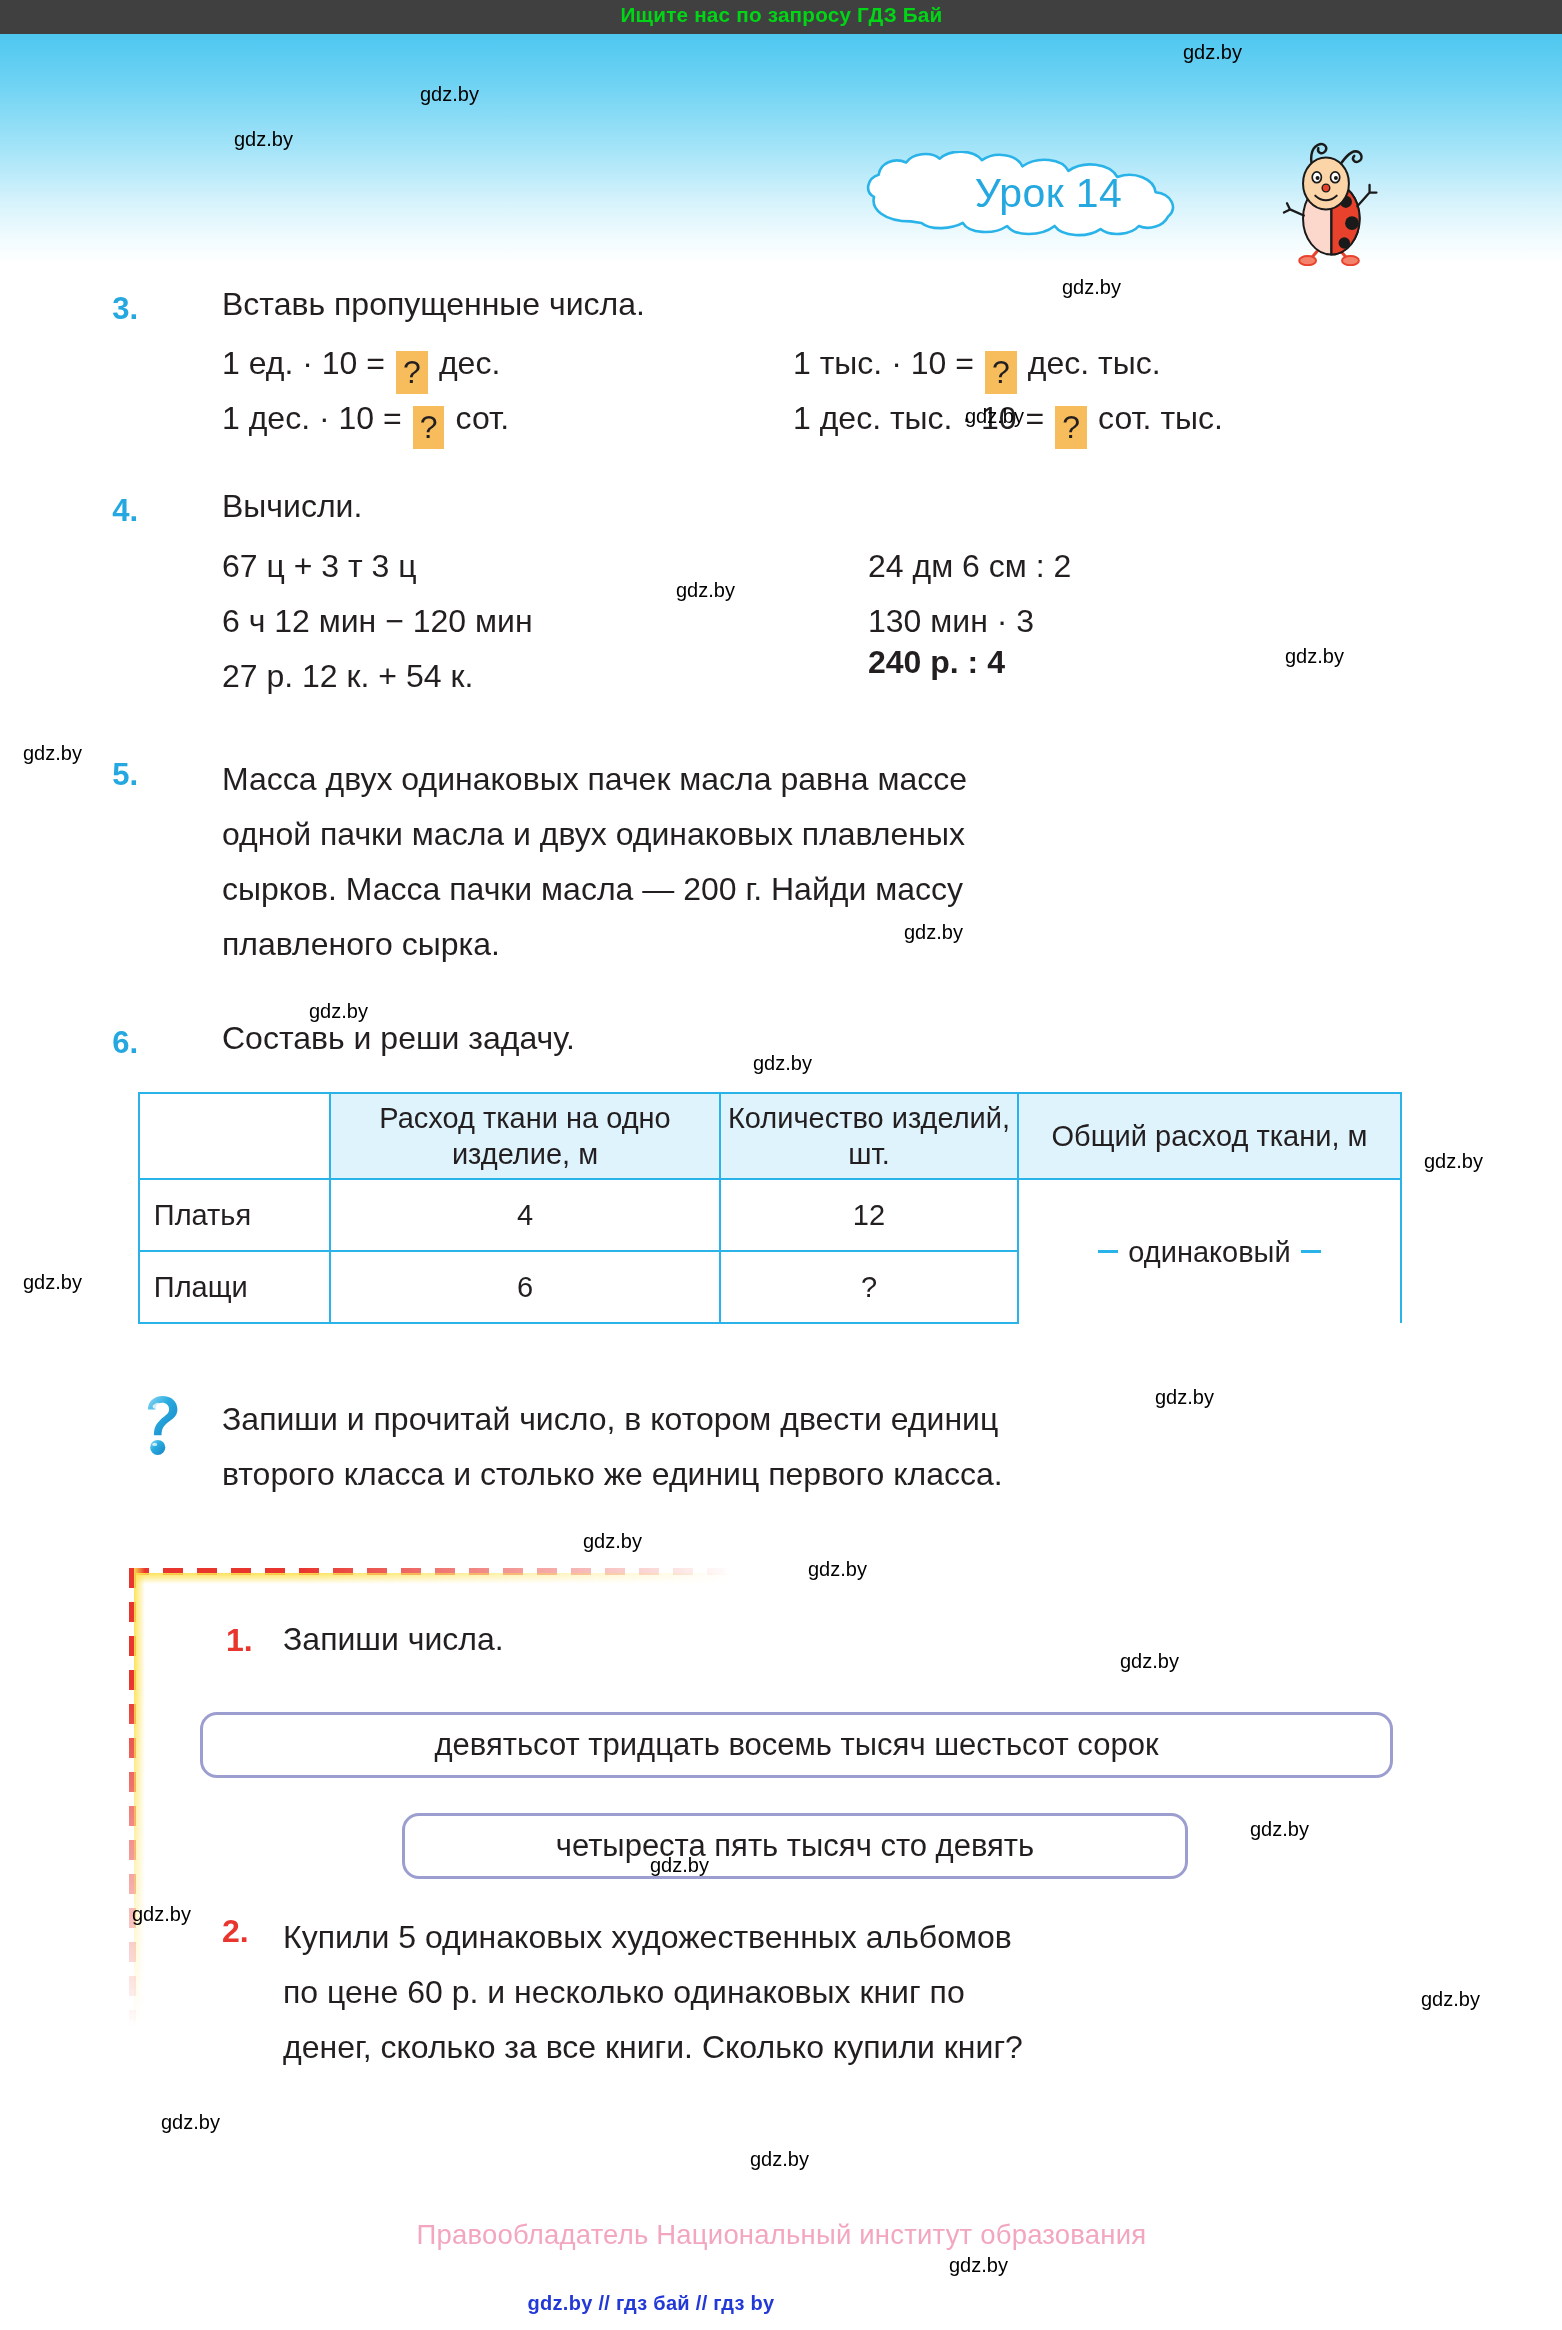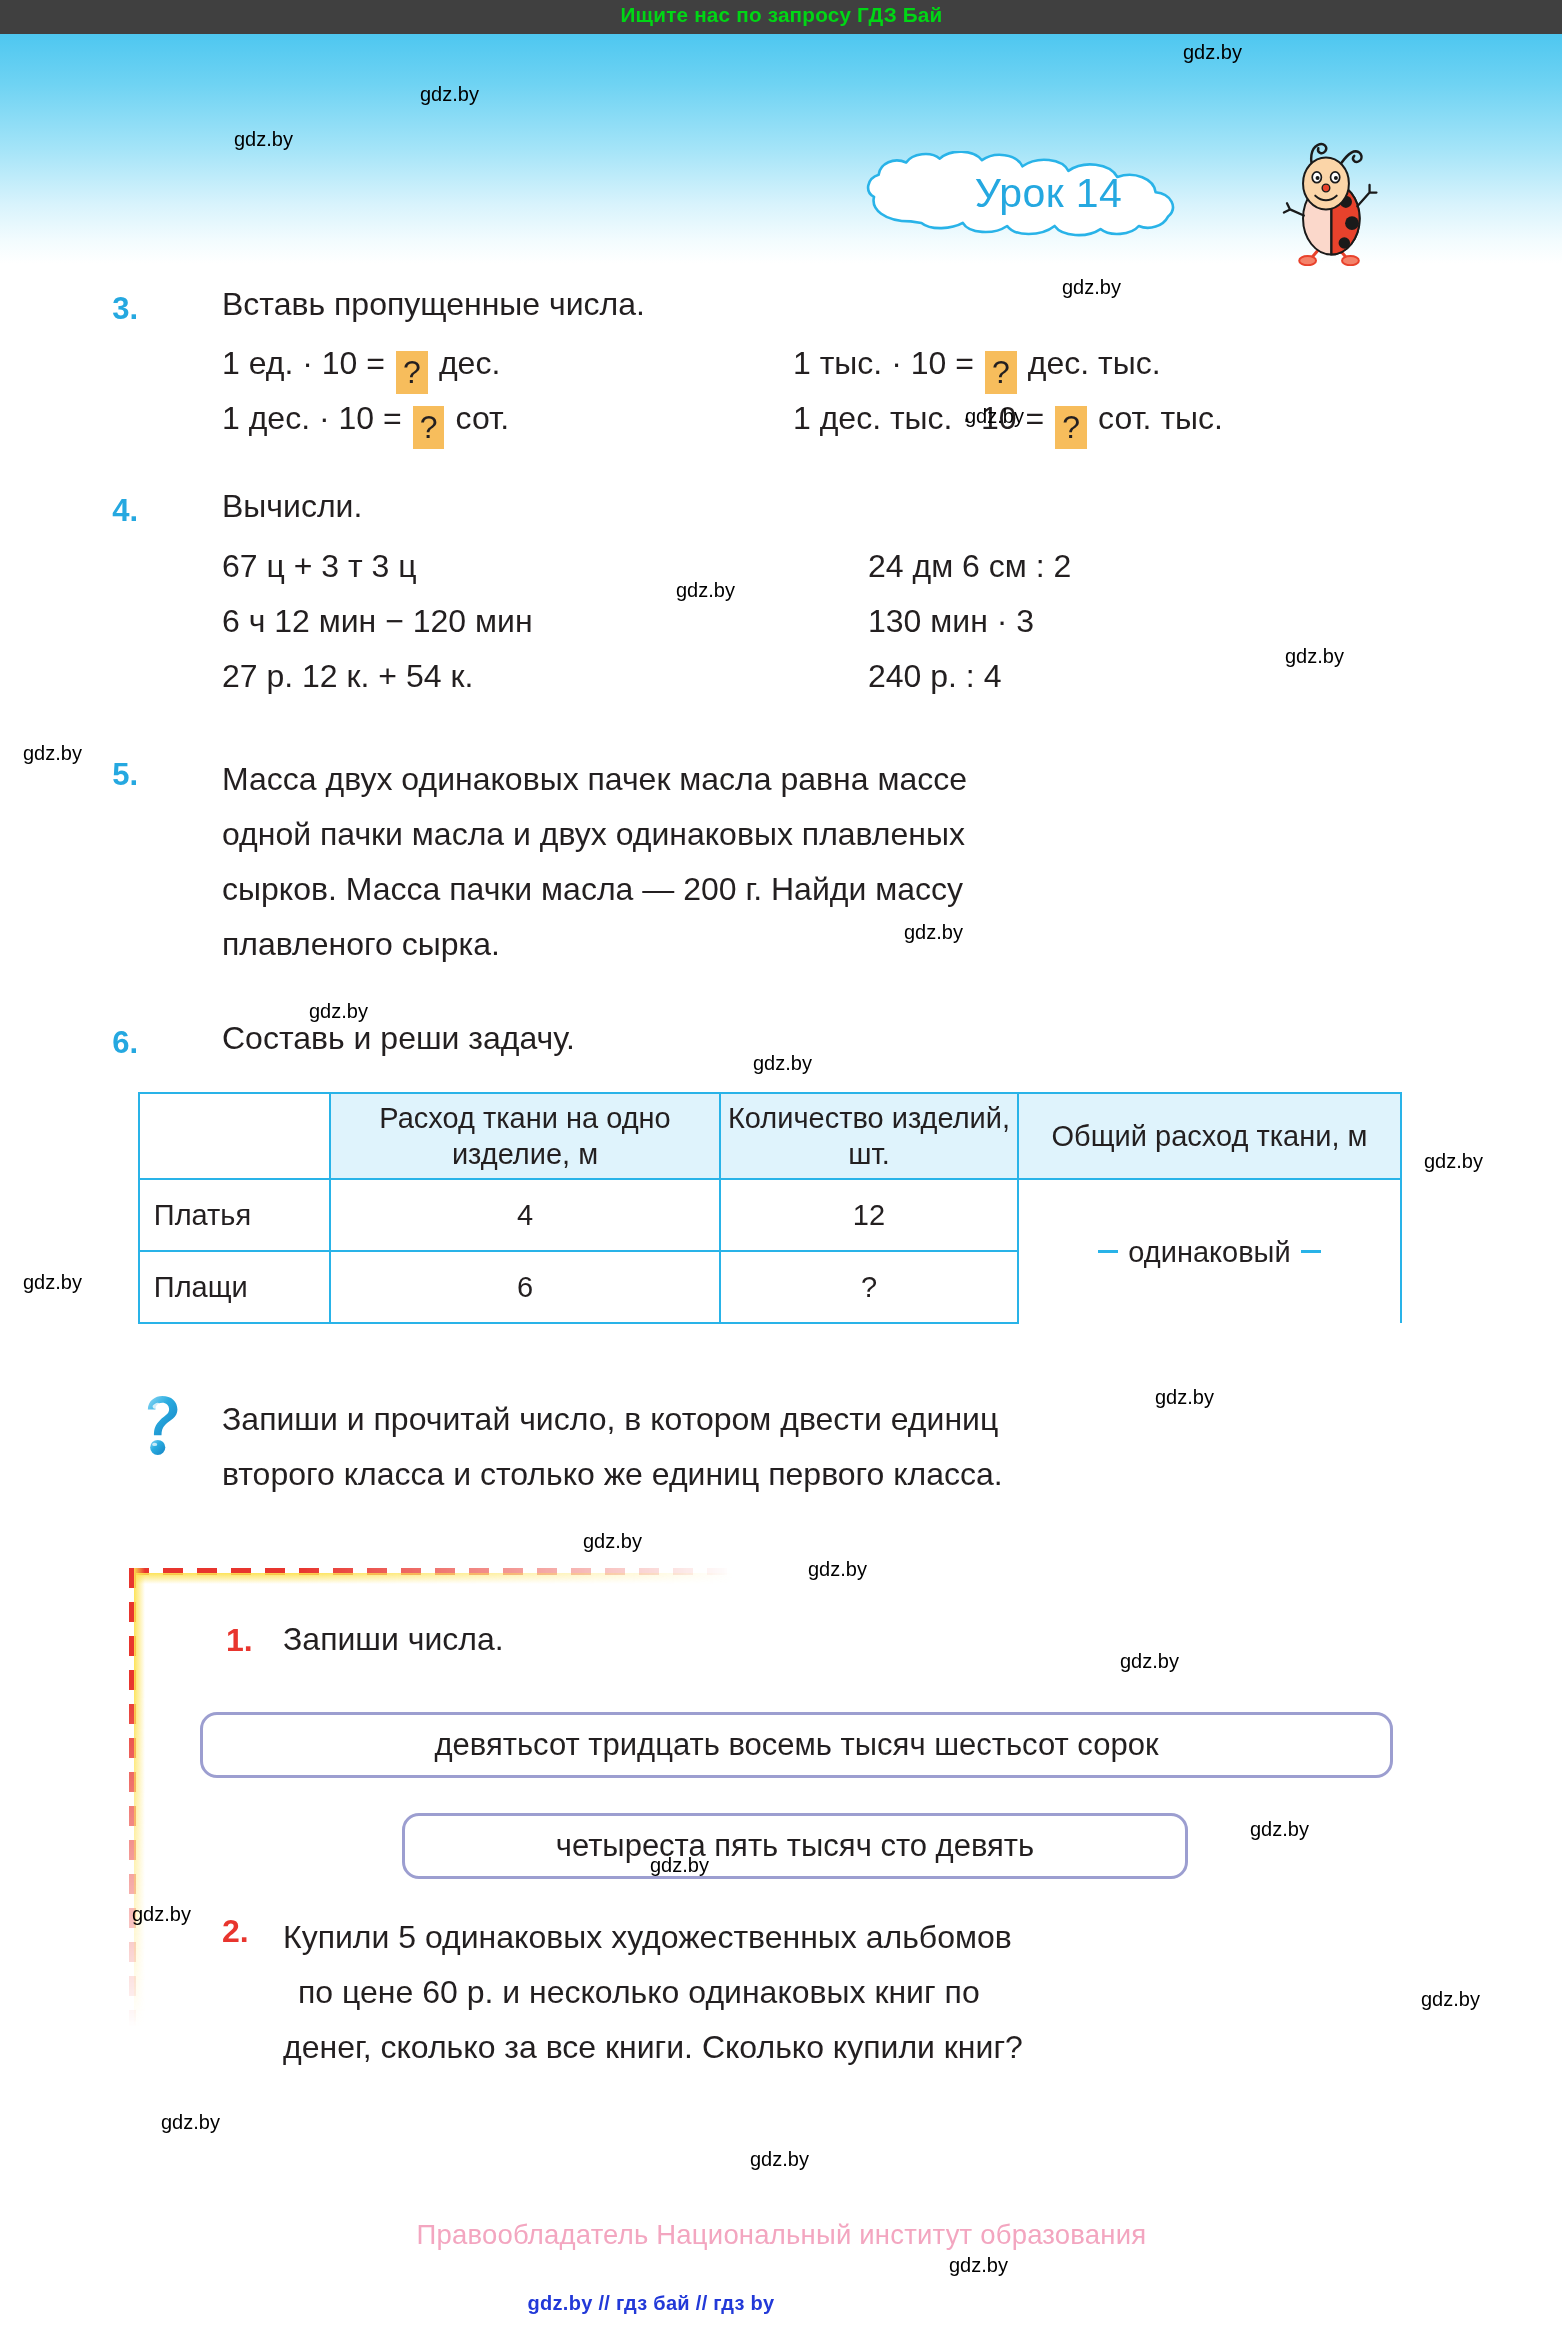"240 р. : 4" div.ex-line { font-weight: none -> bold; top: 165px -> 151px }
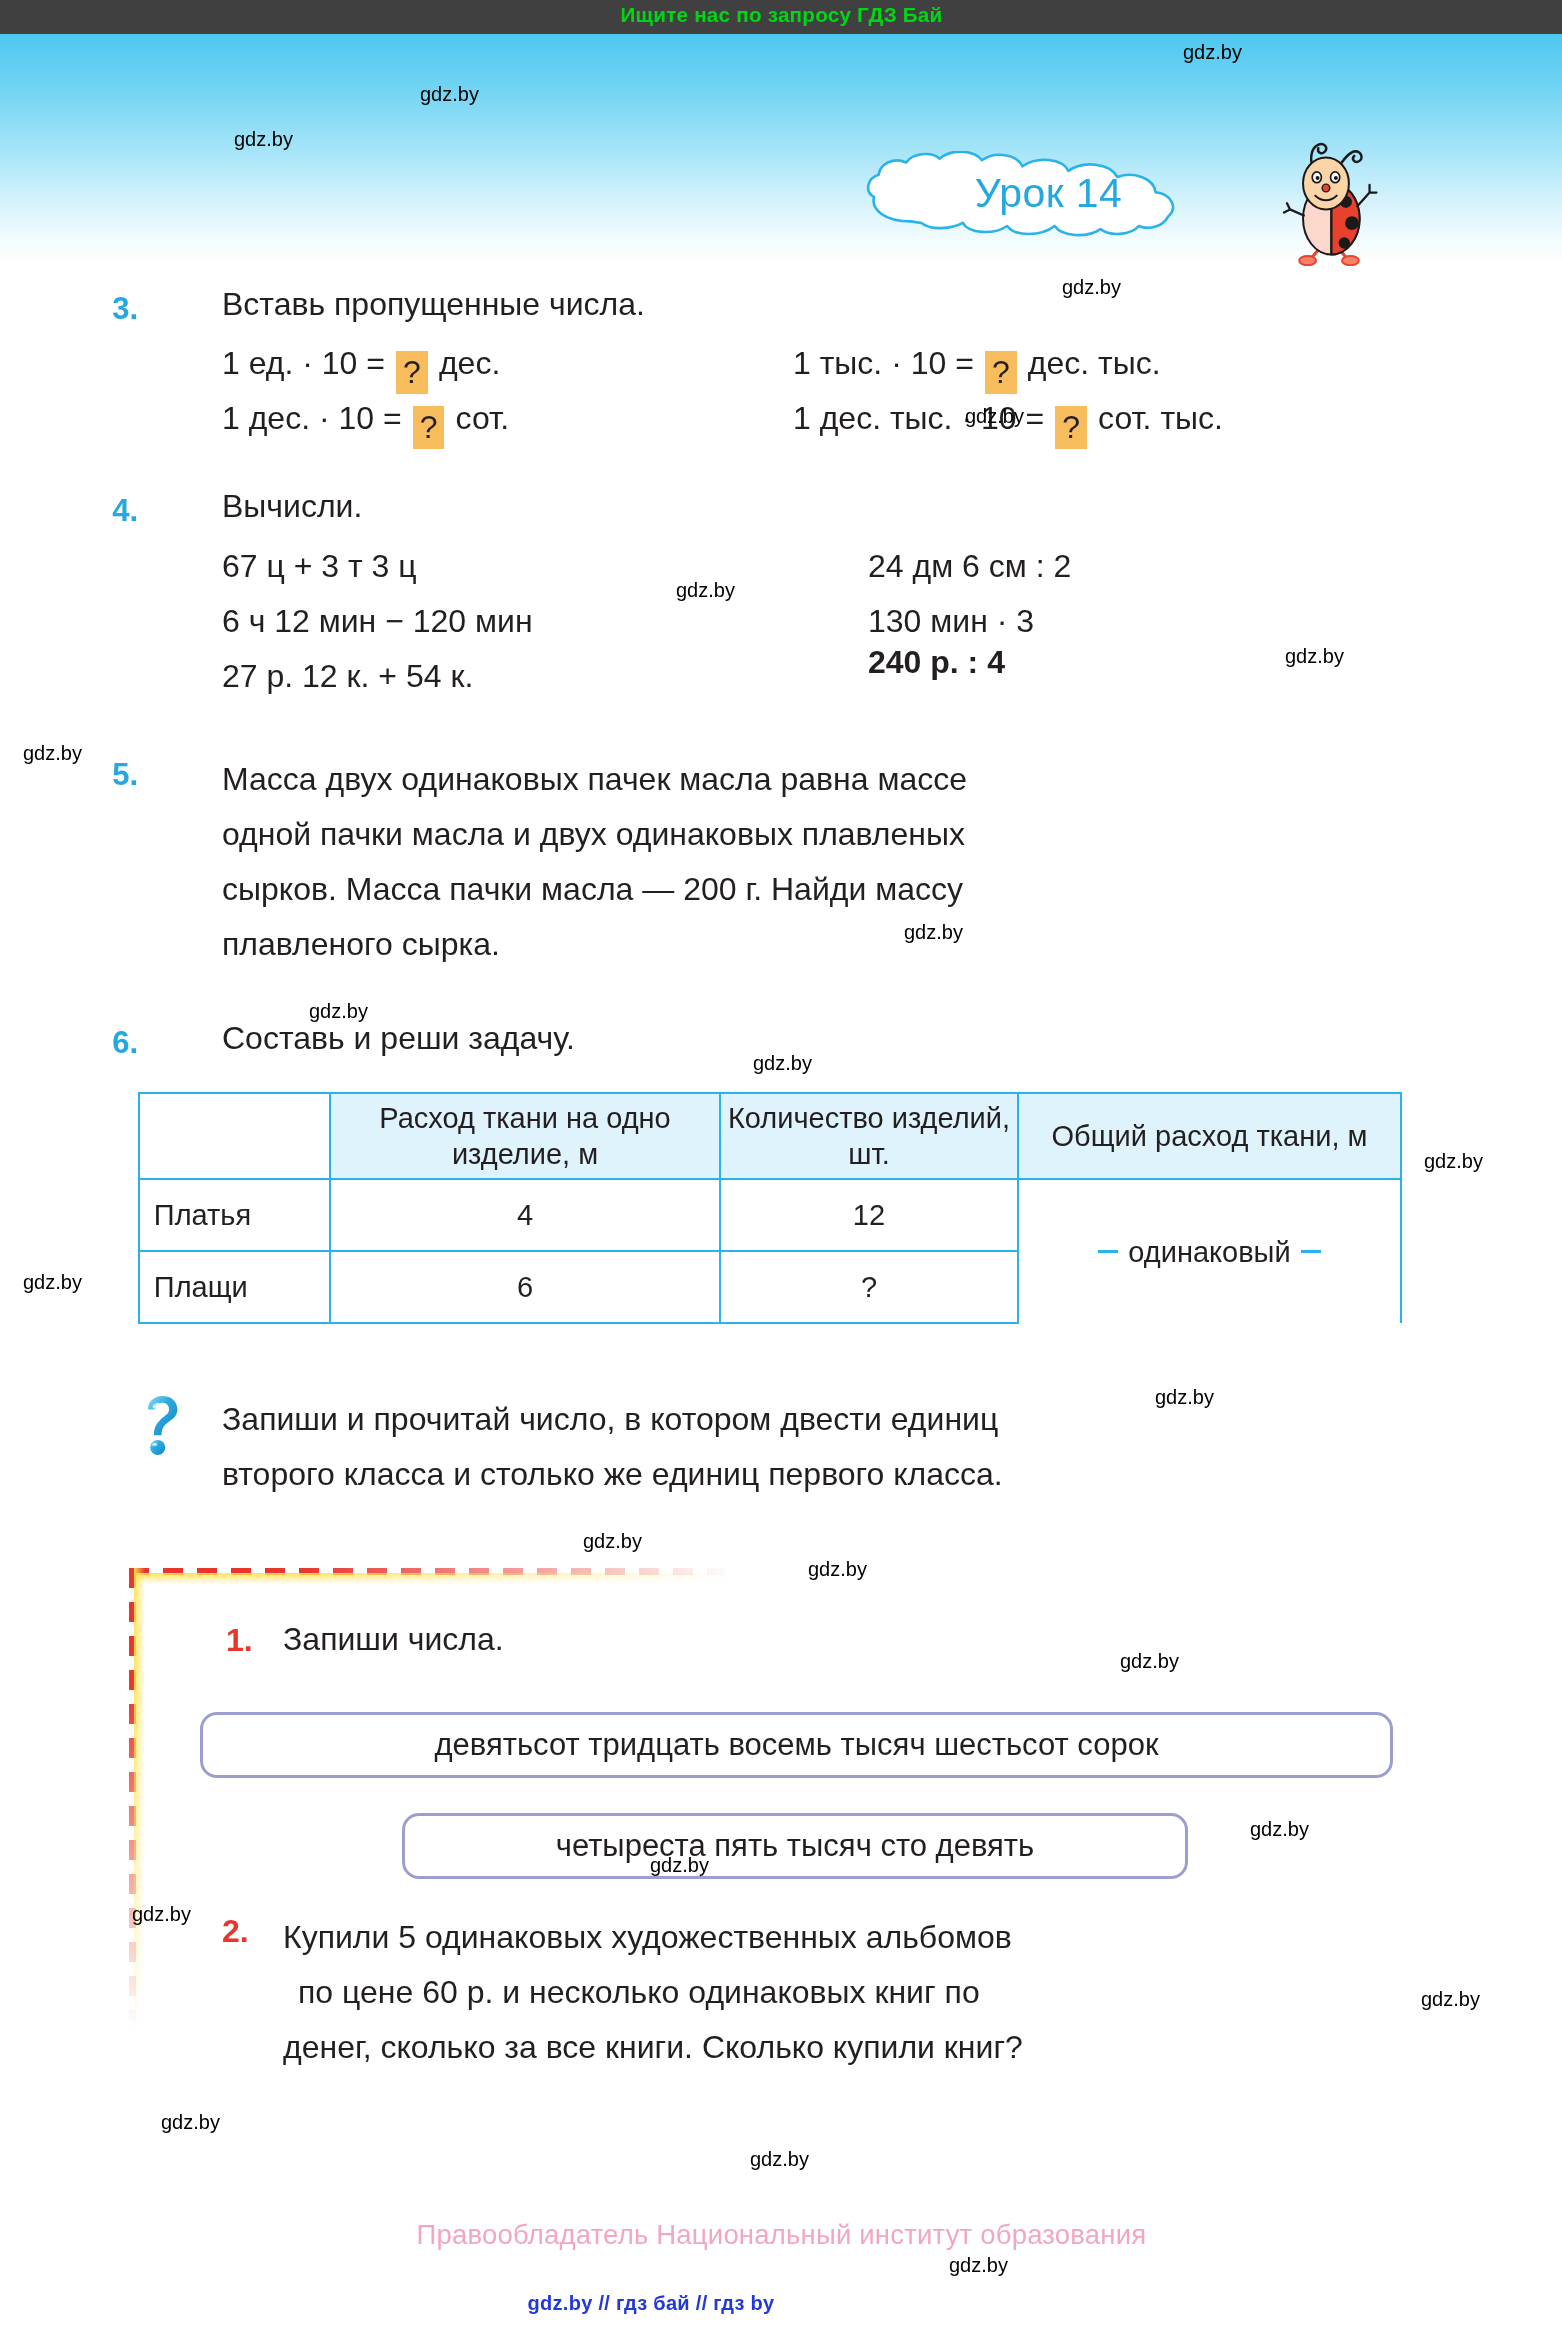"по цене 60 р. и" div.ex-line { margin-left: 15px -> none }
